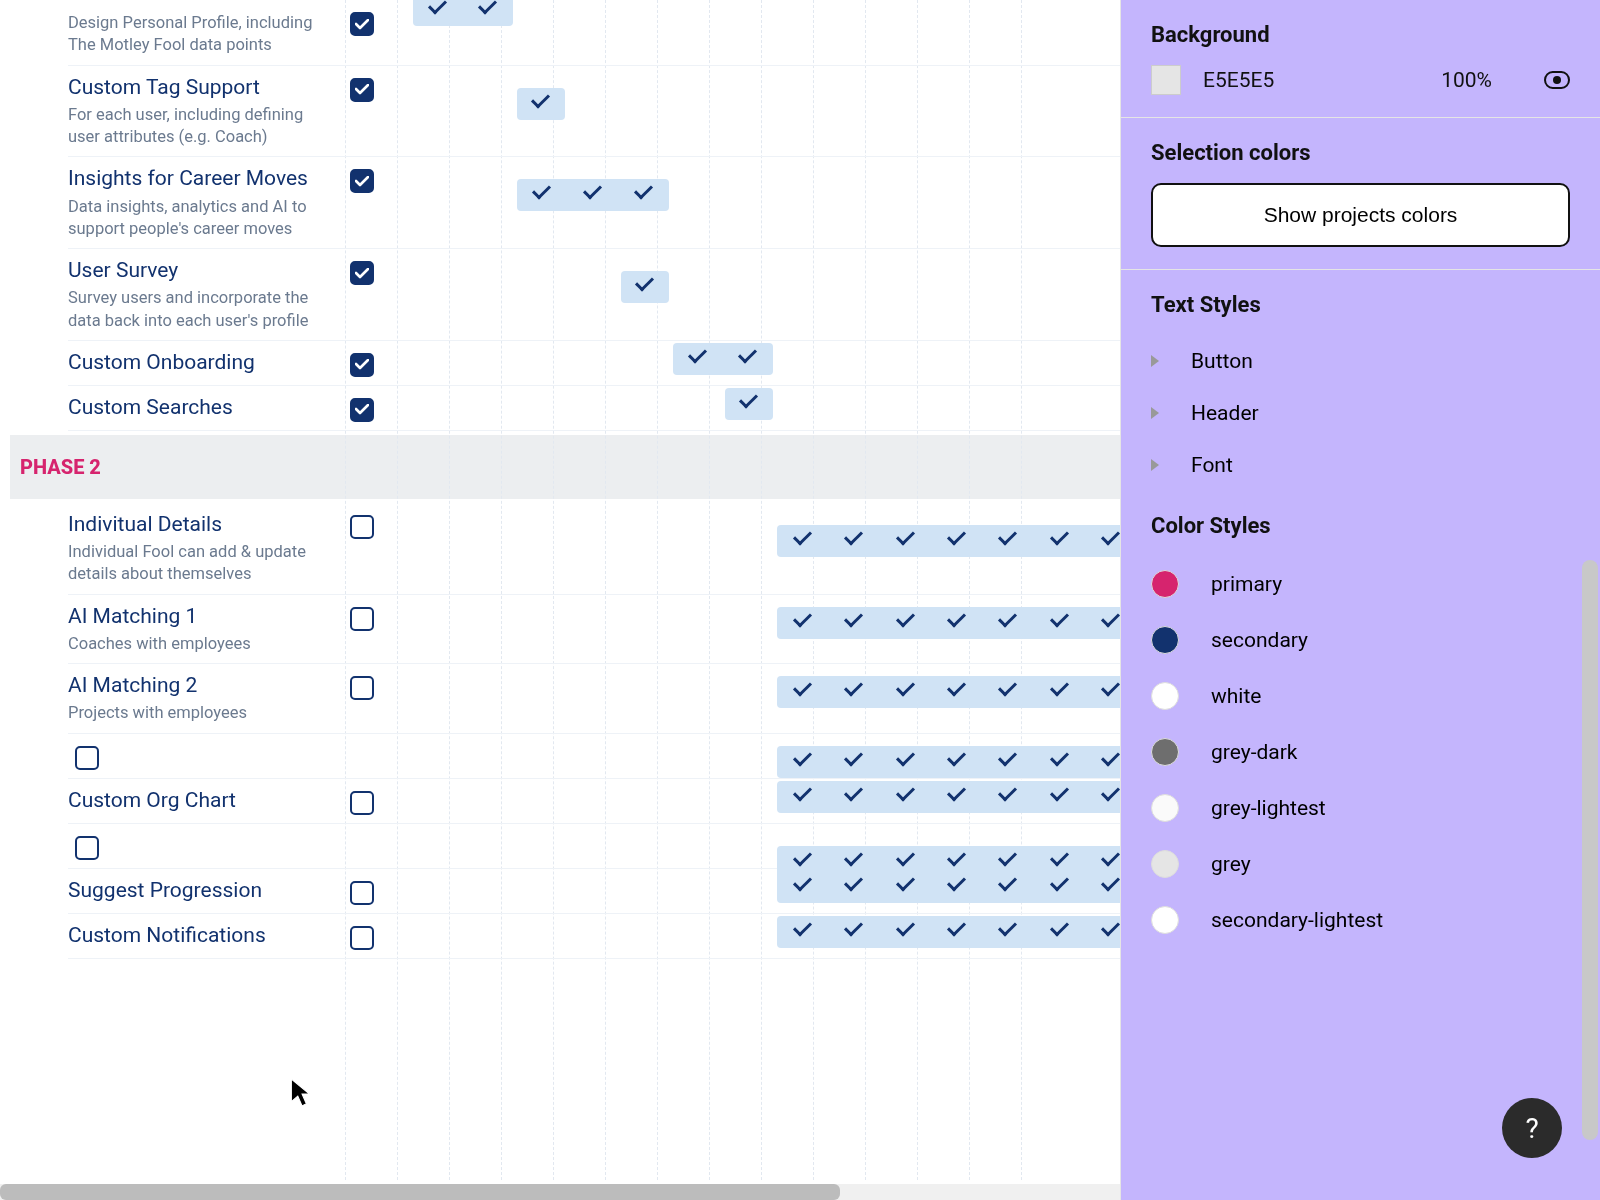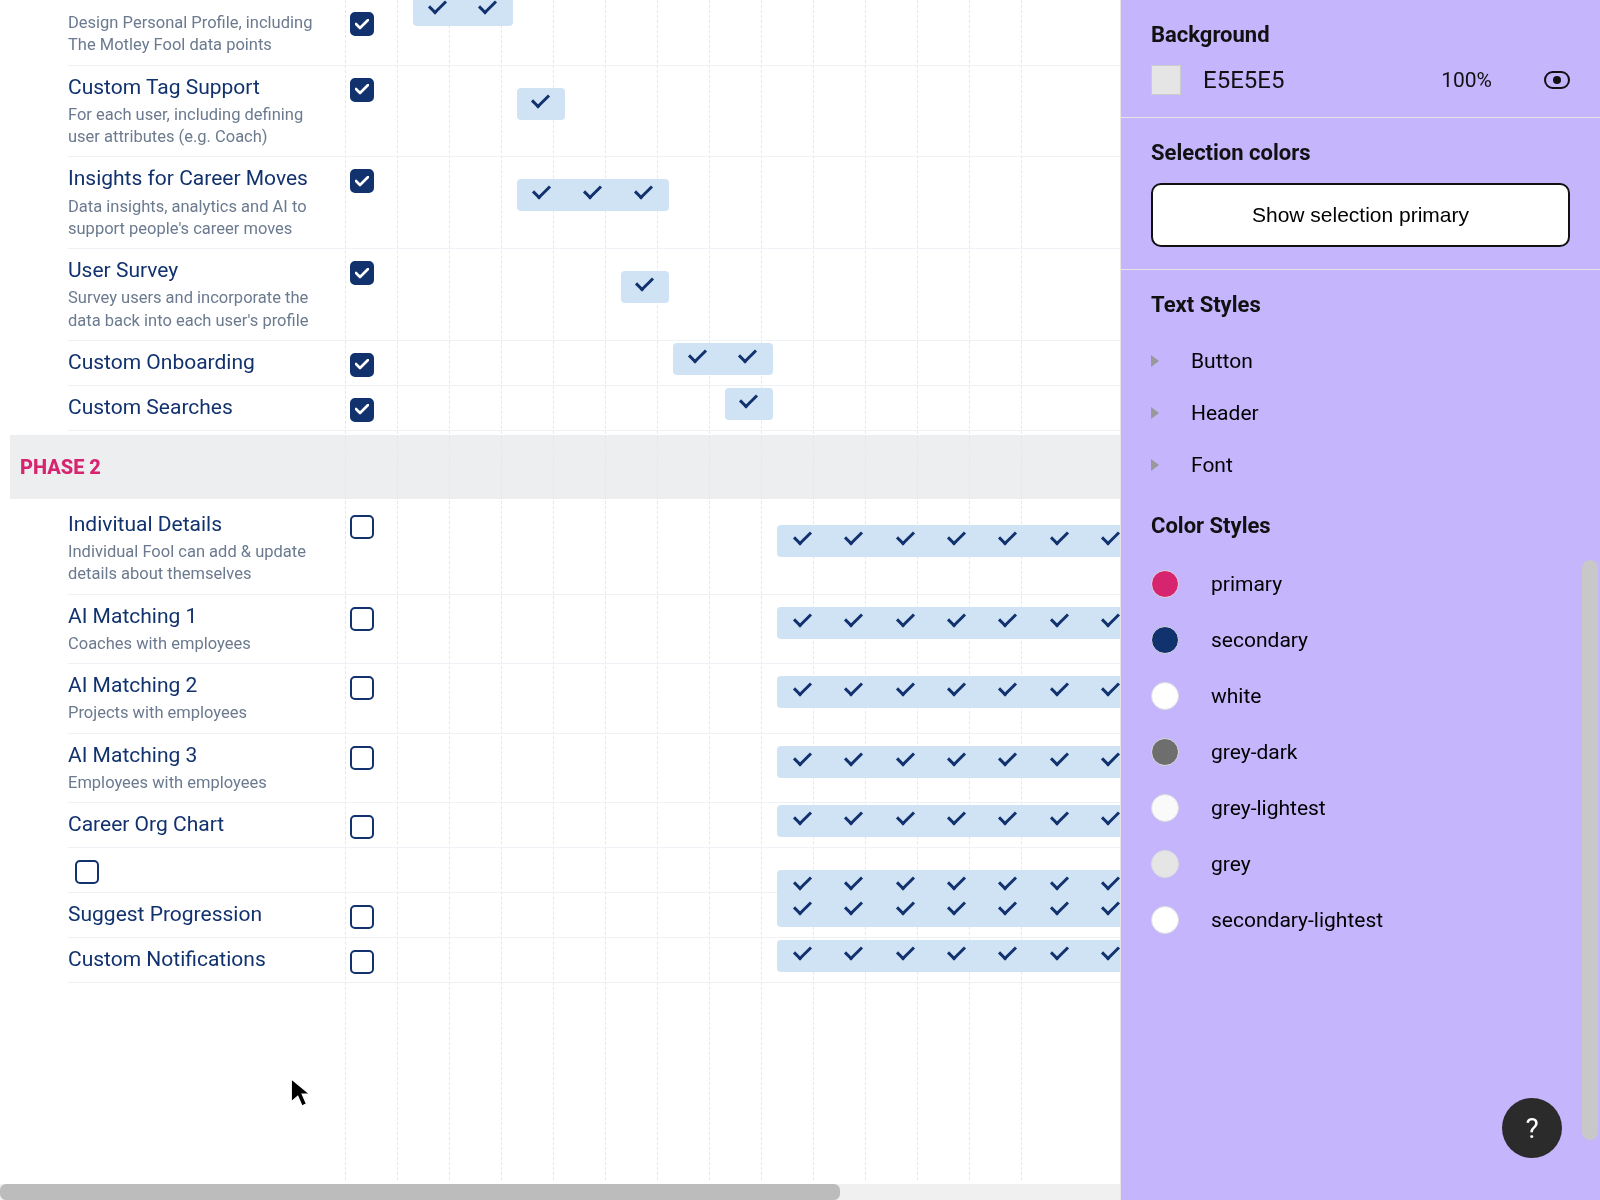"E5E5E5" .bg-hex { font-size: 24px -> 21px }
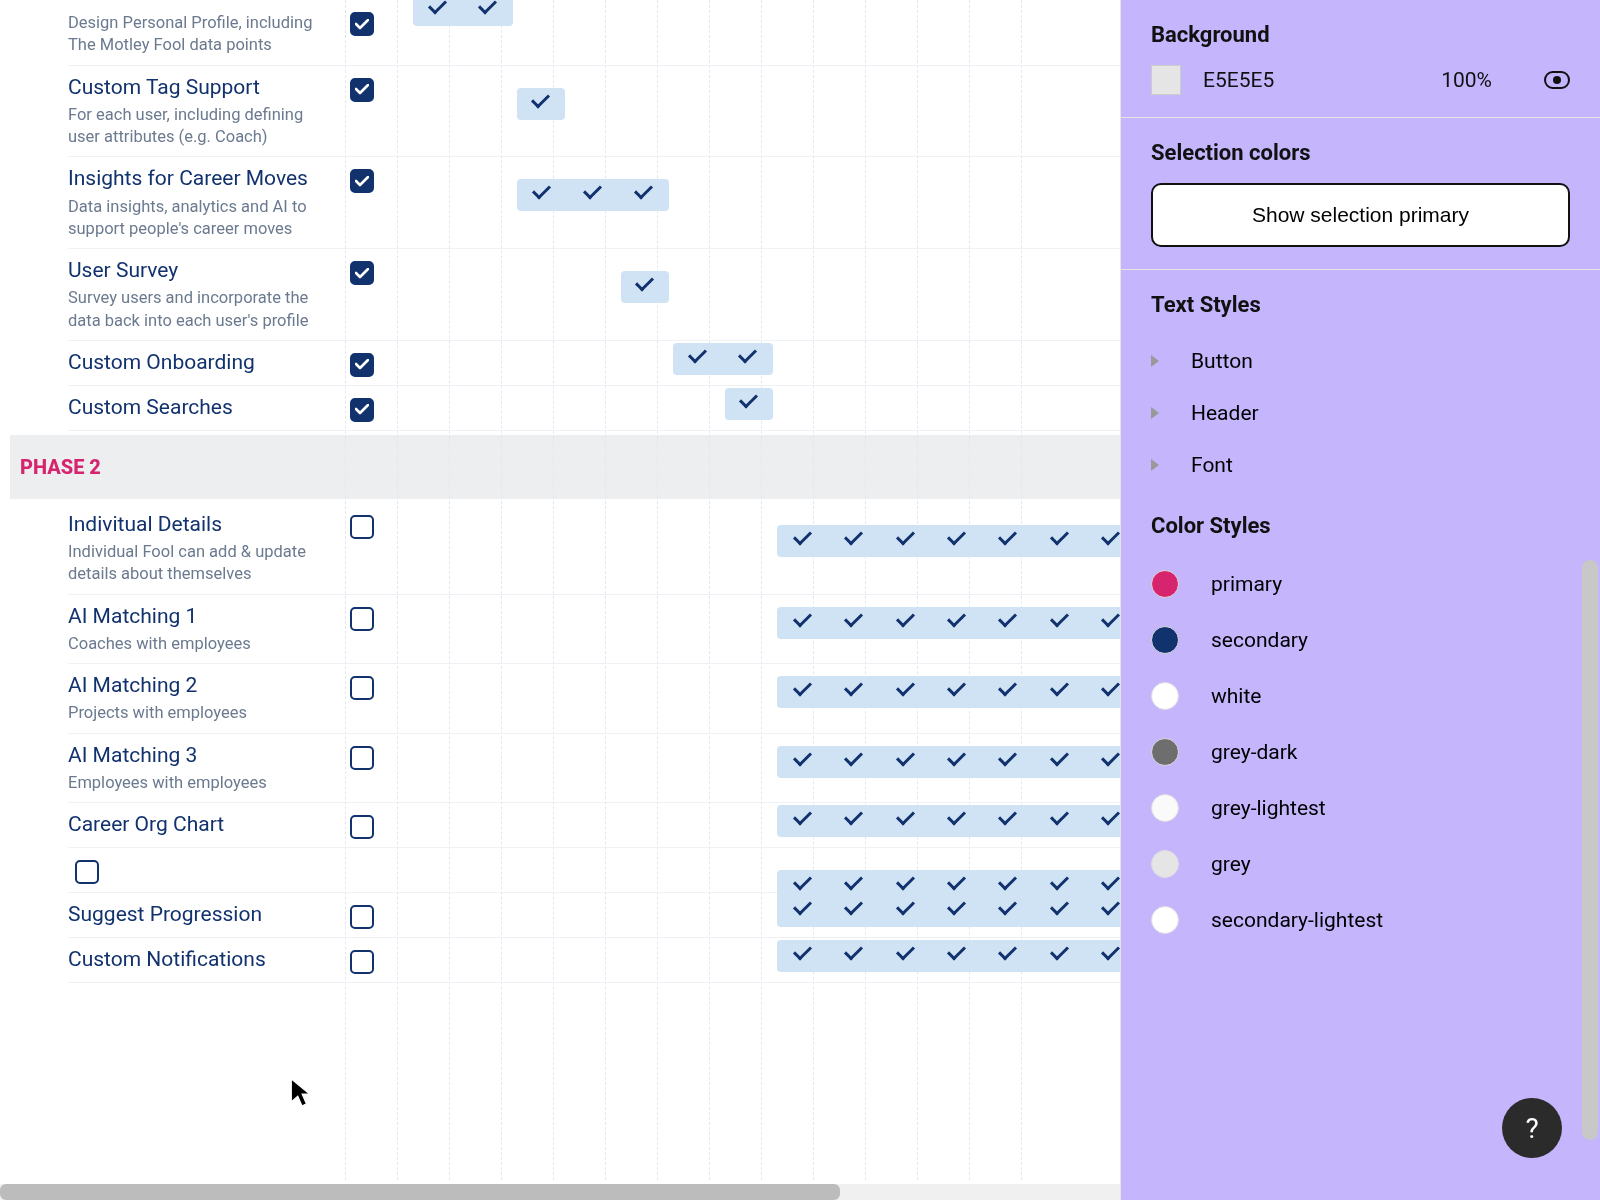"Show selection primary" button.selection-btn { text: selection primary -> projects colors }
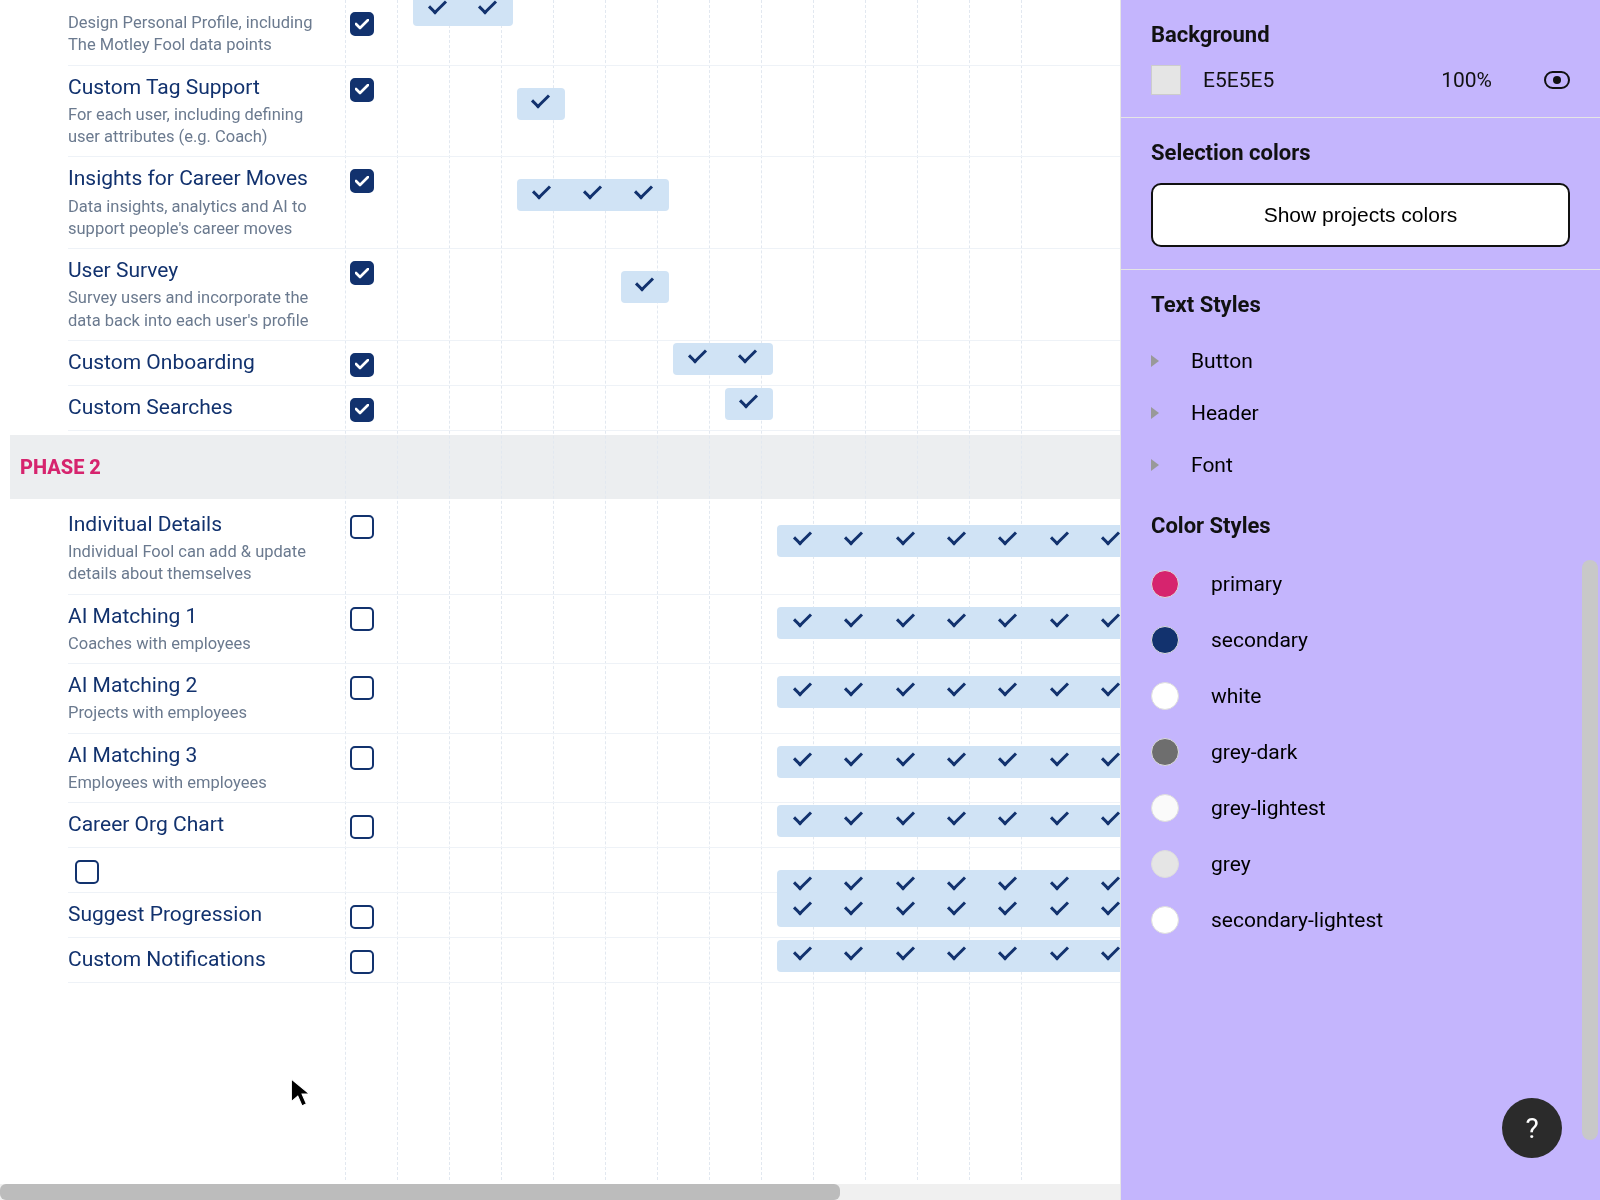"AI Matching 3" div.feature-text { html: <div> <div>AI Matching 3</div> <div>Employees with employees</div> </div> -> none }
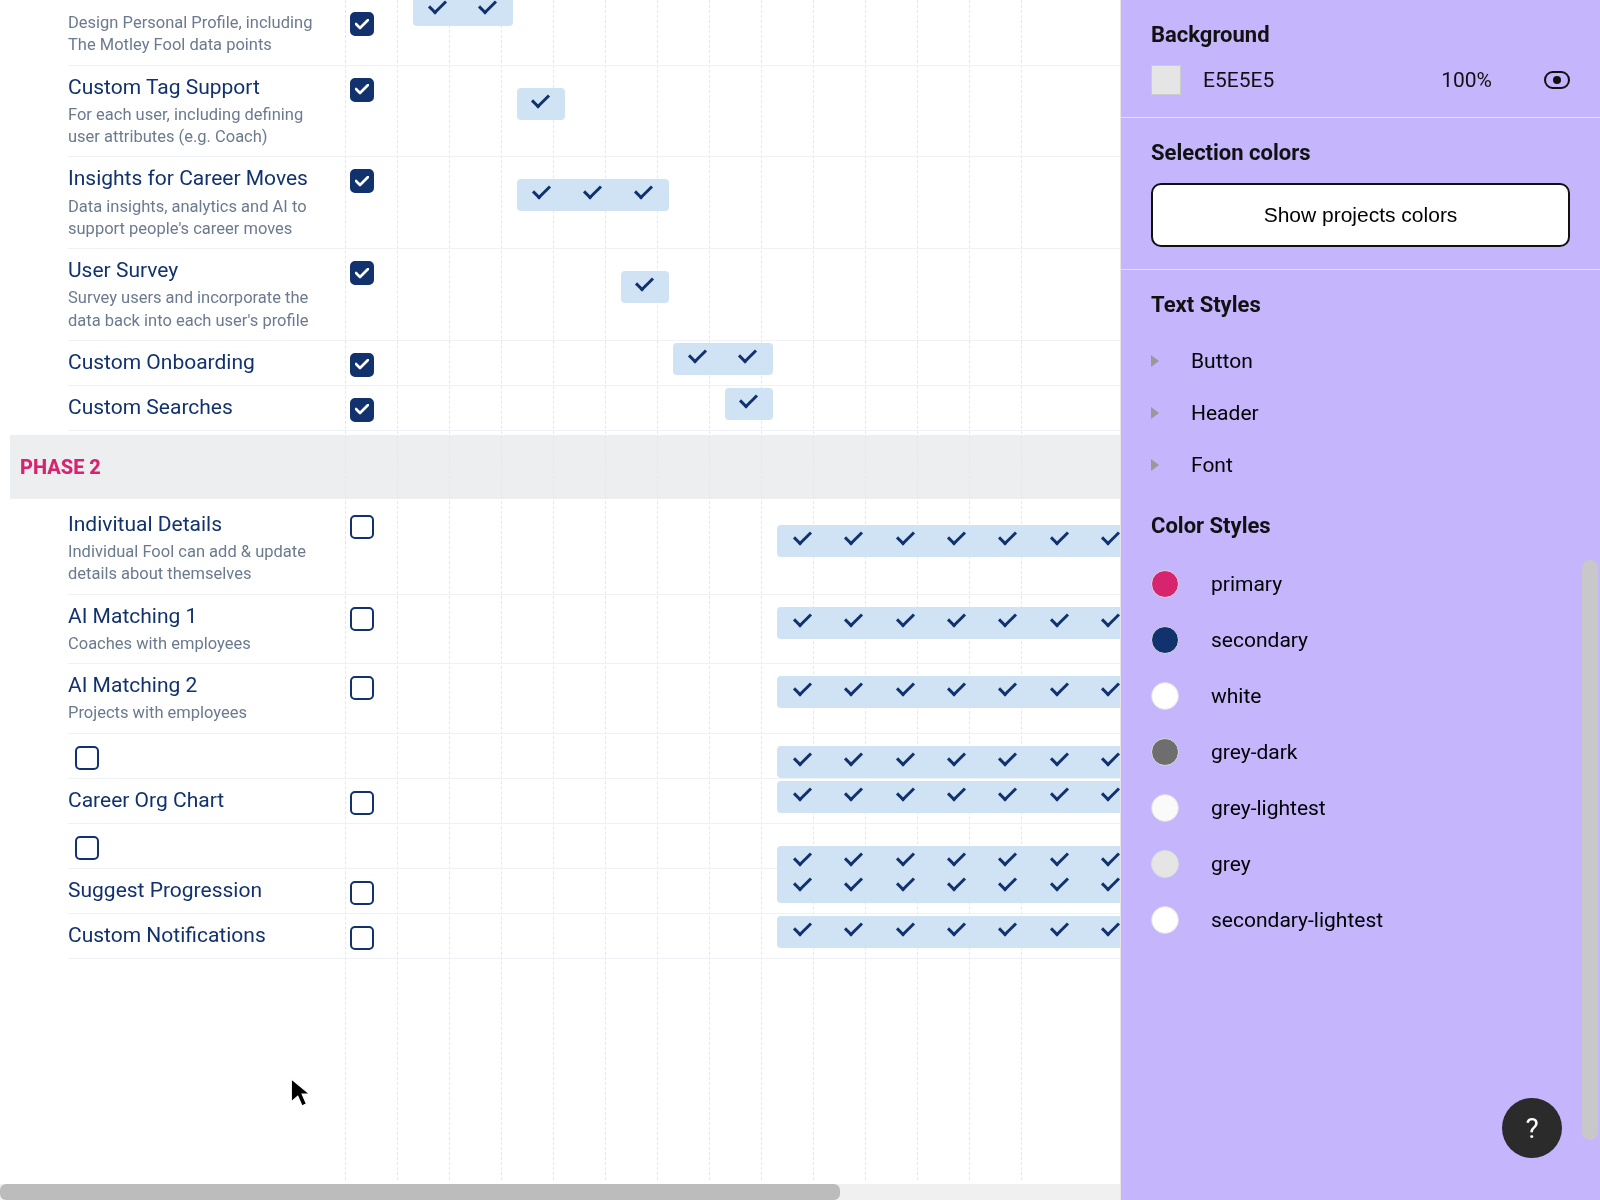"Career Org Chart" div.feature-title { text: Career -> Custom }
